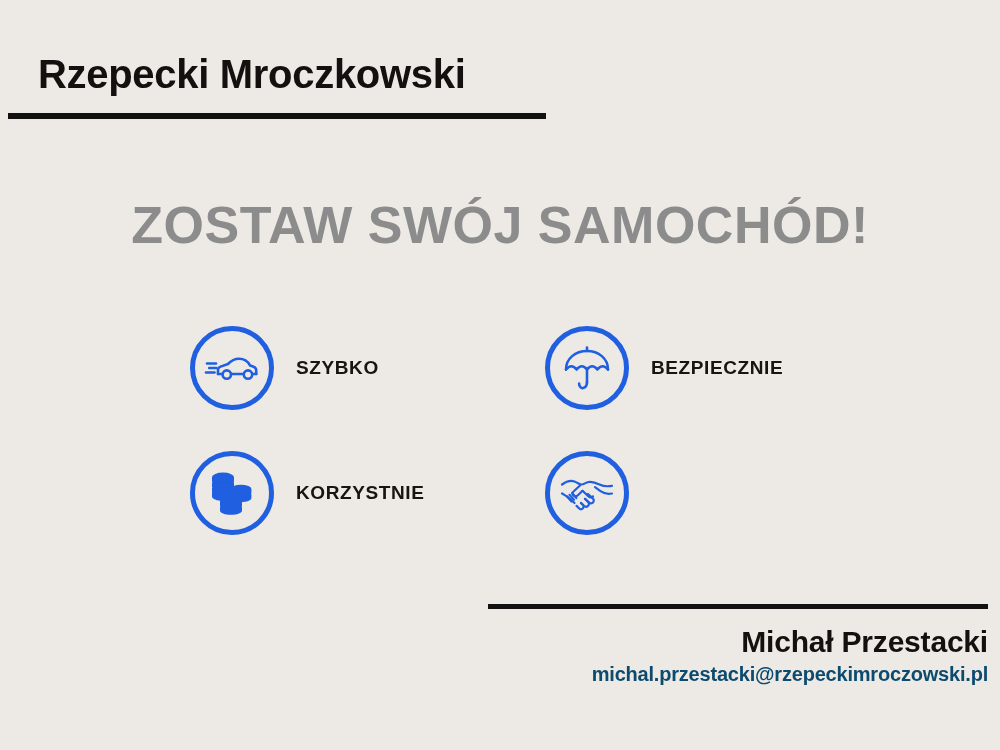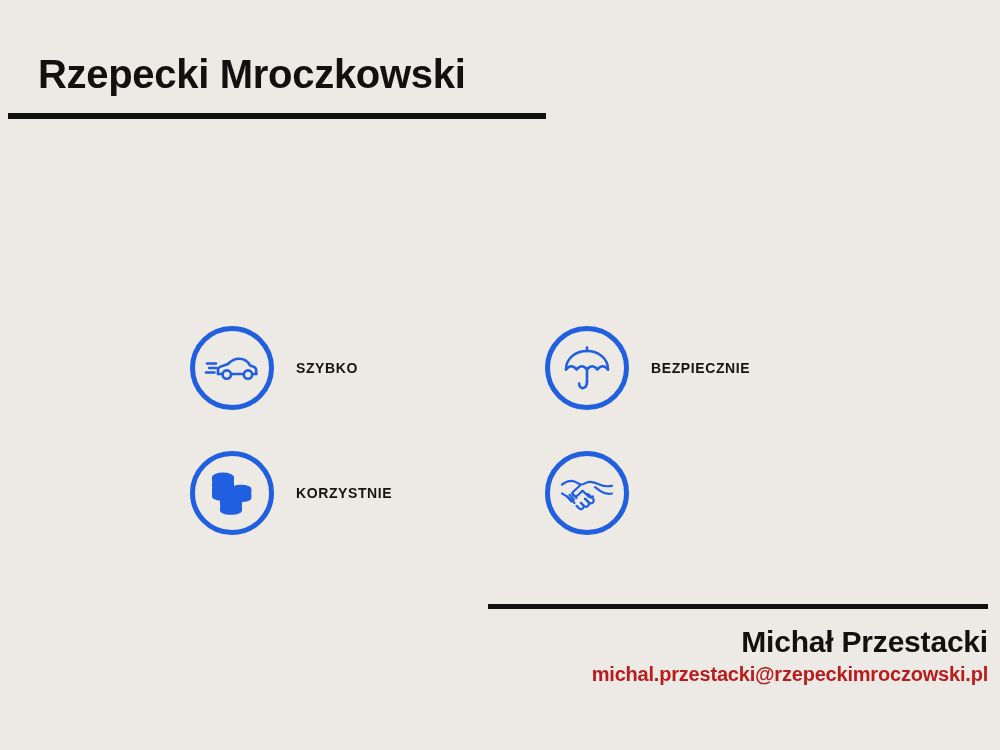"ZOSTAW SWÓJ SAMOCHÓD!" h2.headline { html: none -> <h2>ZOSTAW SWÓJ SAMOCHÓD!</h2> }
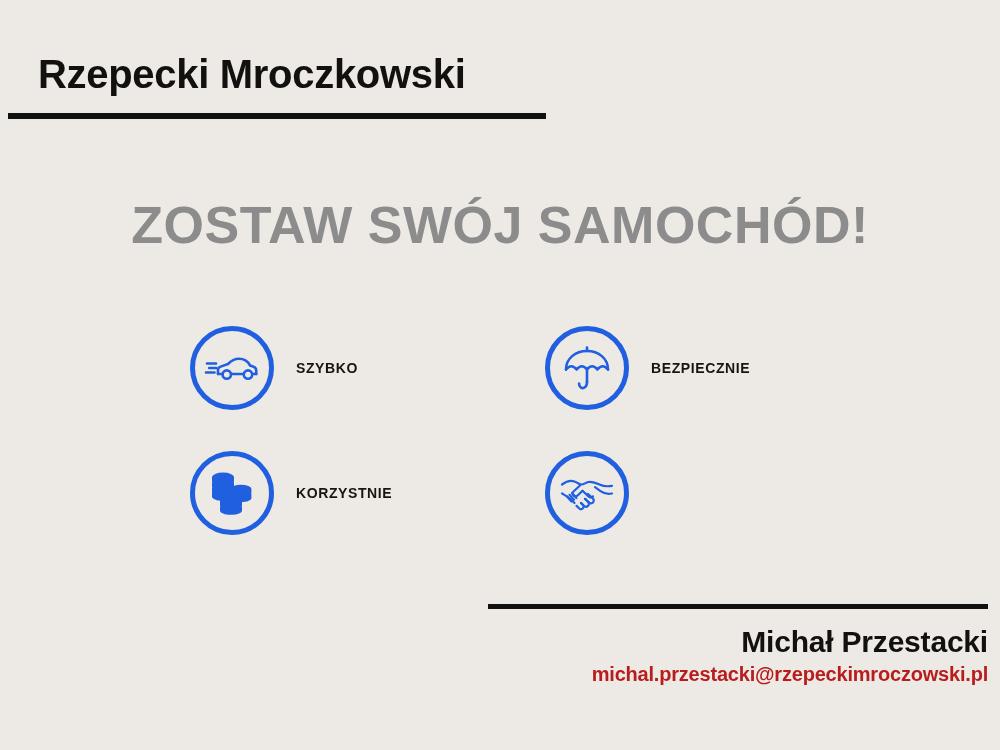"SZYBKO" .feature-label { font-size: 14px -> 19px }
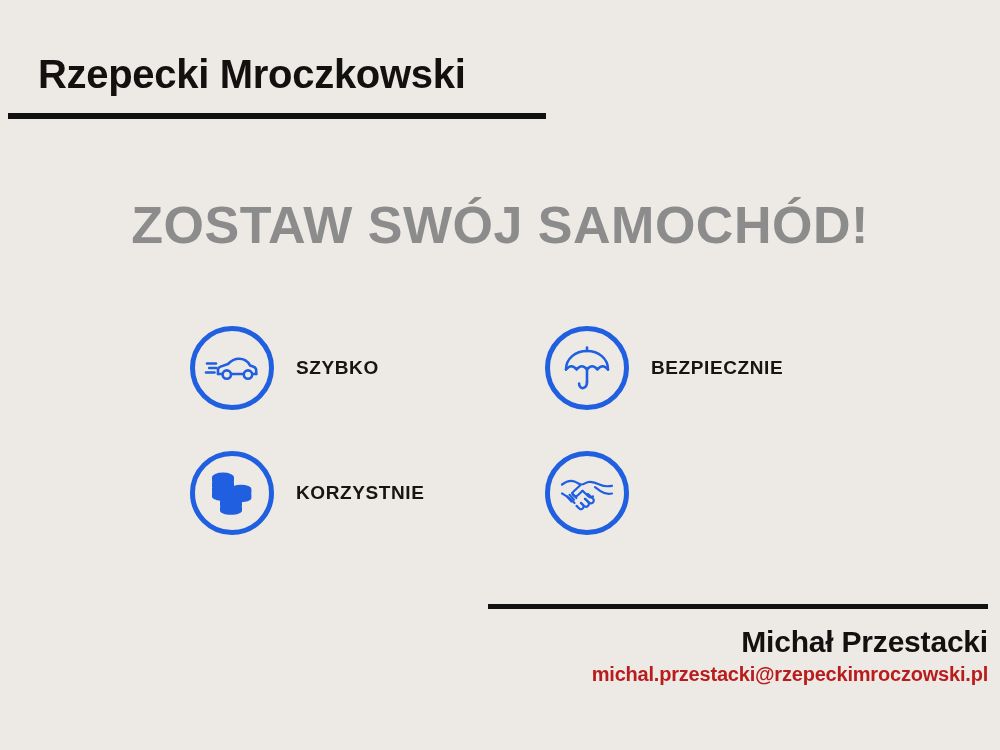"michal.przestacki@rzepeckimroczowski.pl" .contact-email { color: #b91c1c -> #0c4a6e }
